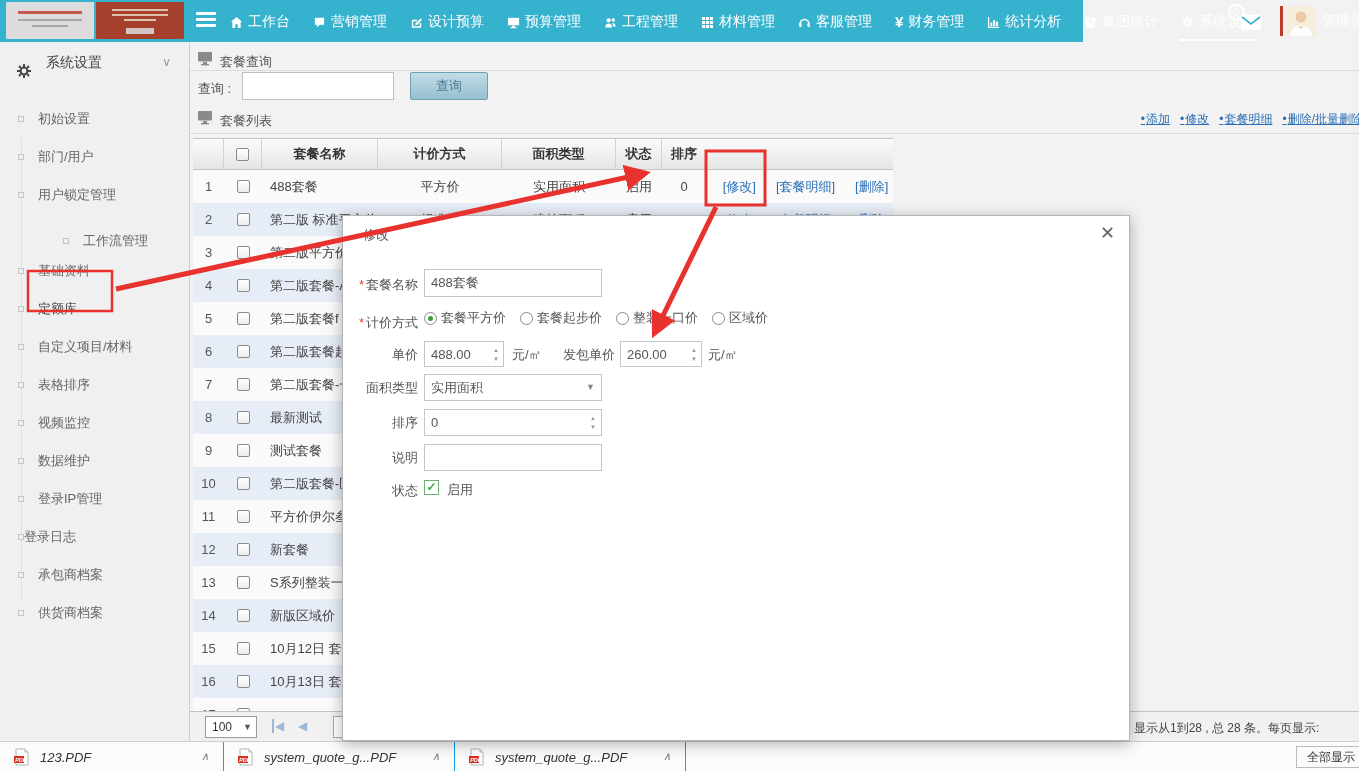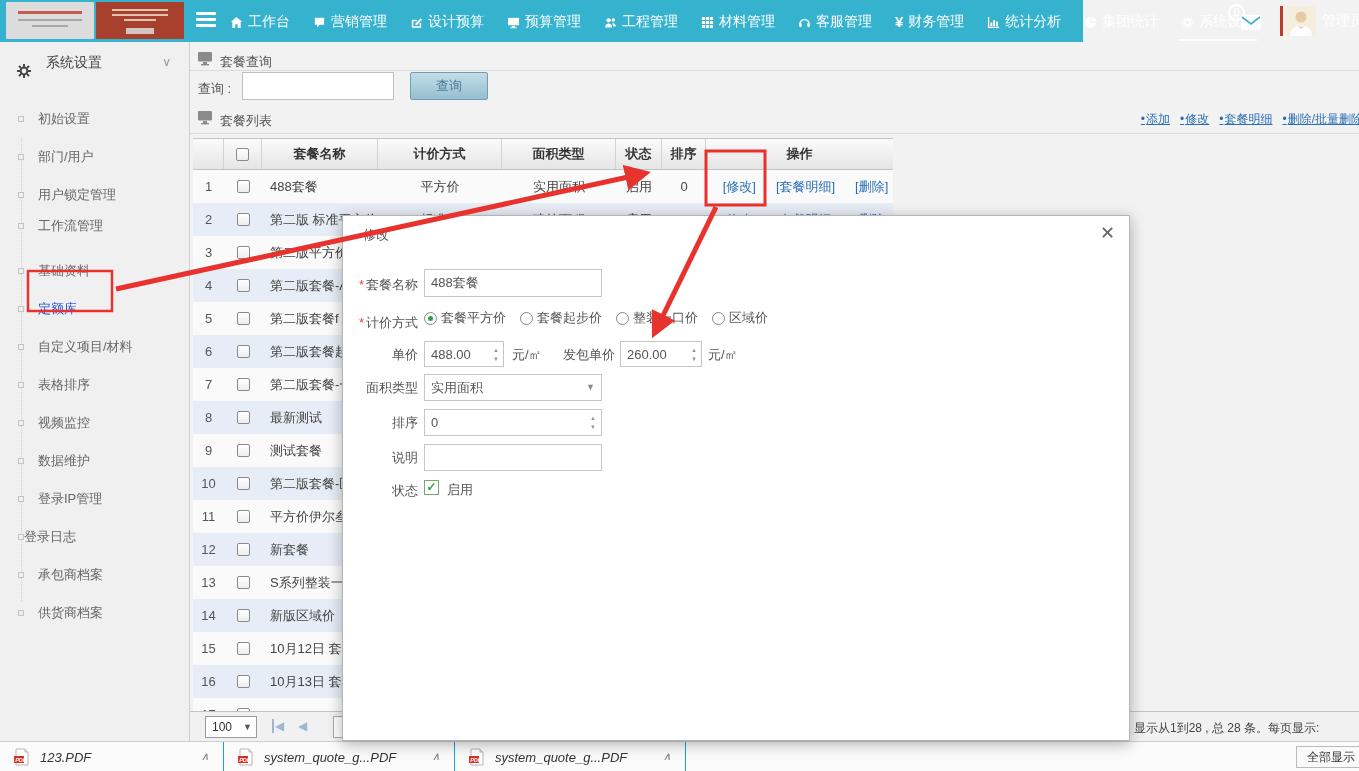"操作" span.td { html: <span>操作</span> -> none }
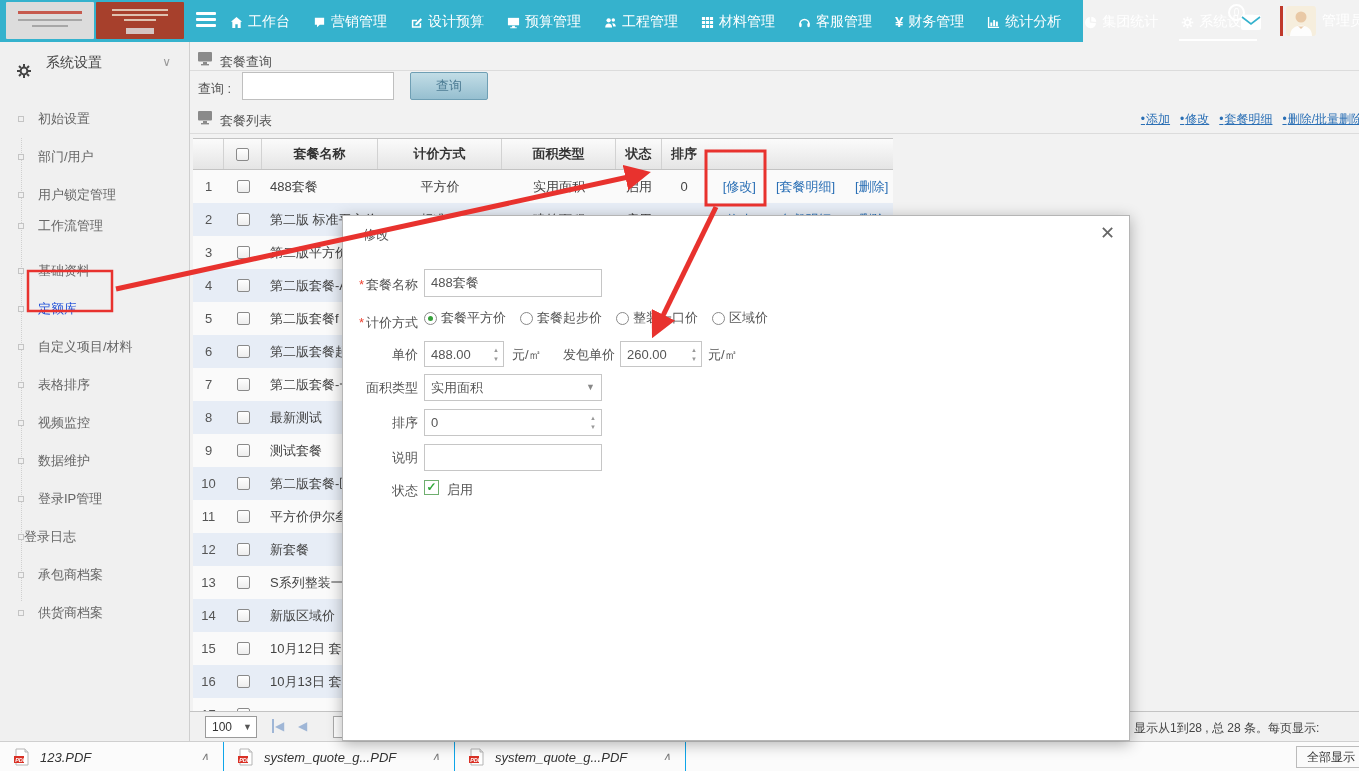"工作流管理" div.sb-item { margin-left: none -> 45px; top: 165px -> 180px }
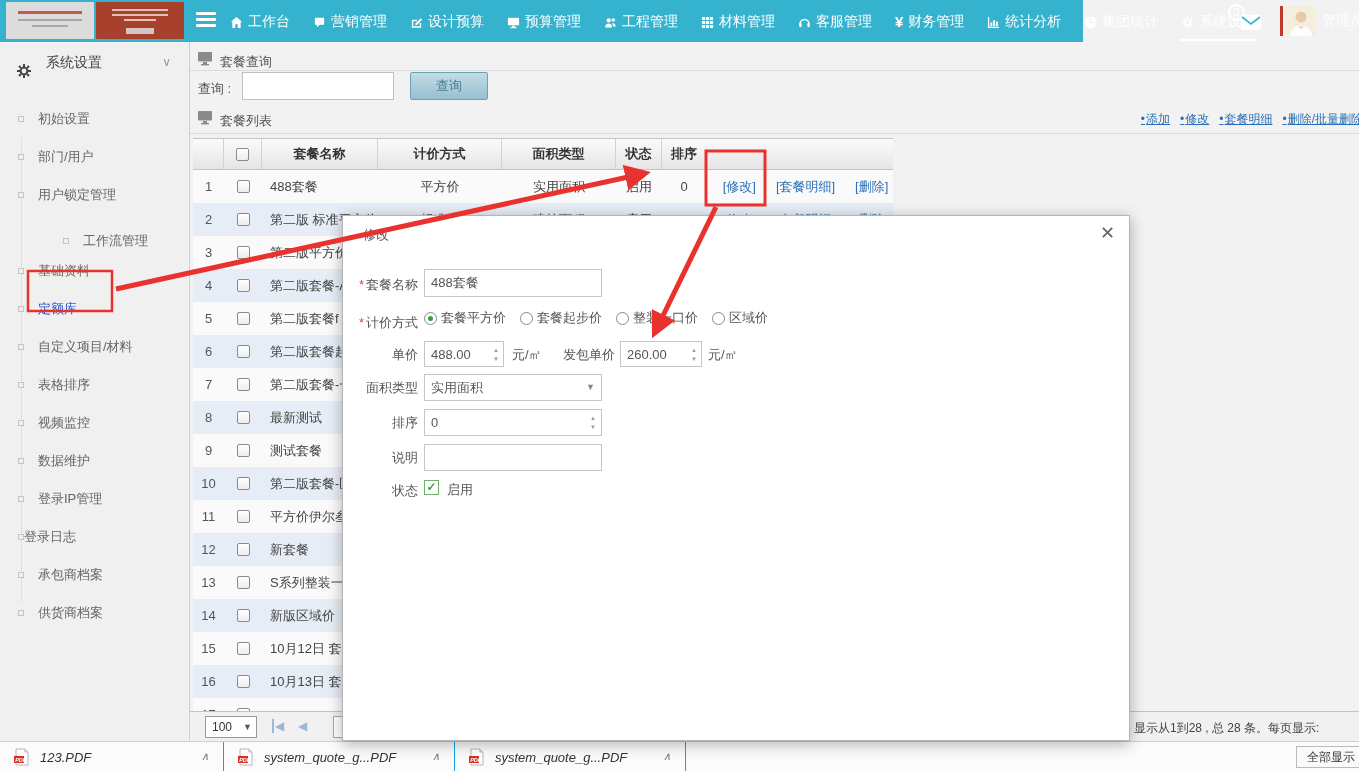"定额库" .sb-item.active { color: #1d4ed8 -> #404040 }
